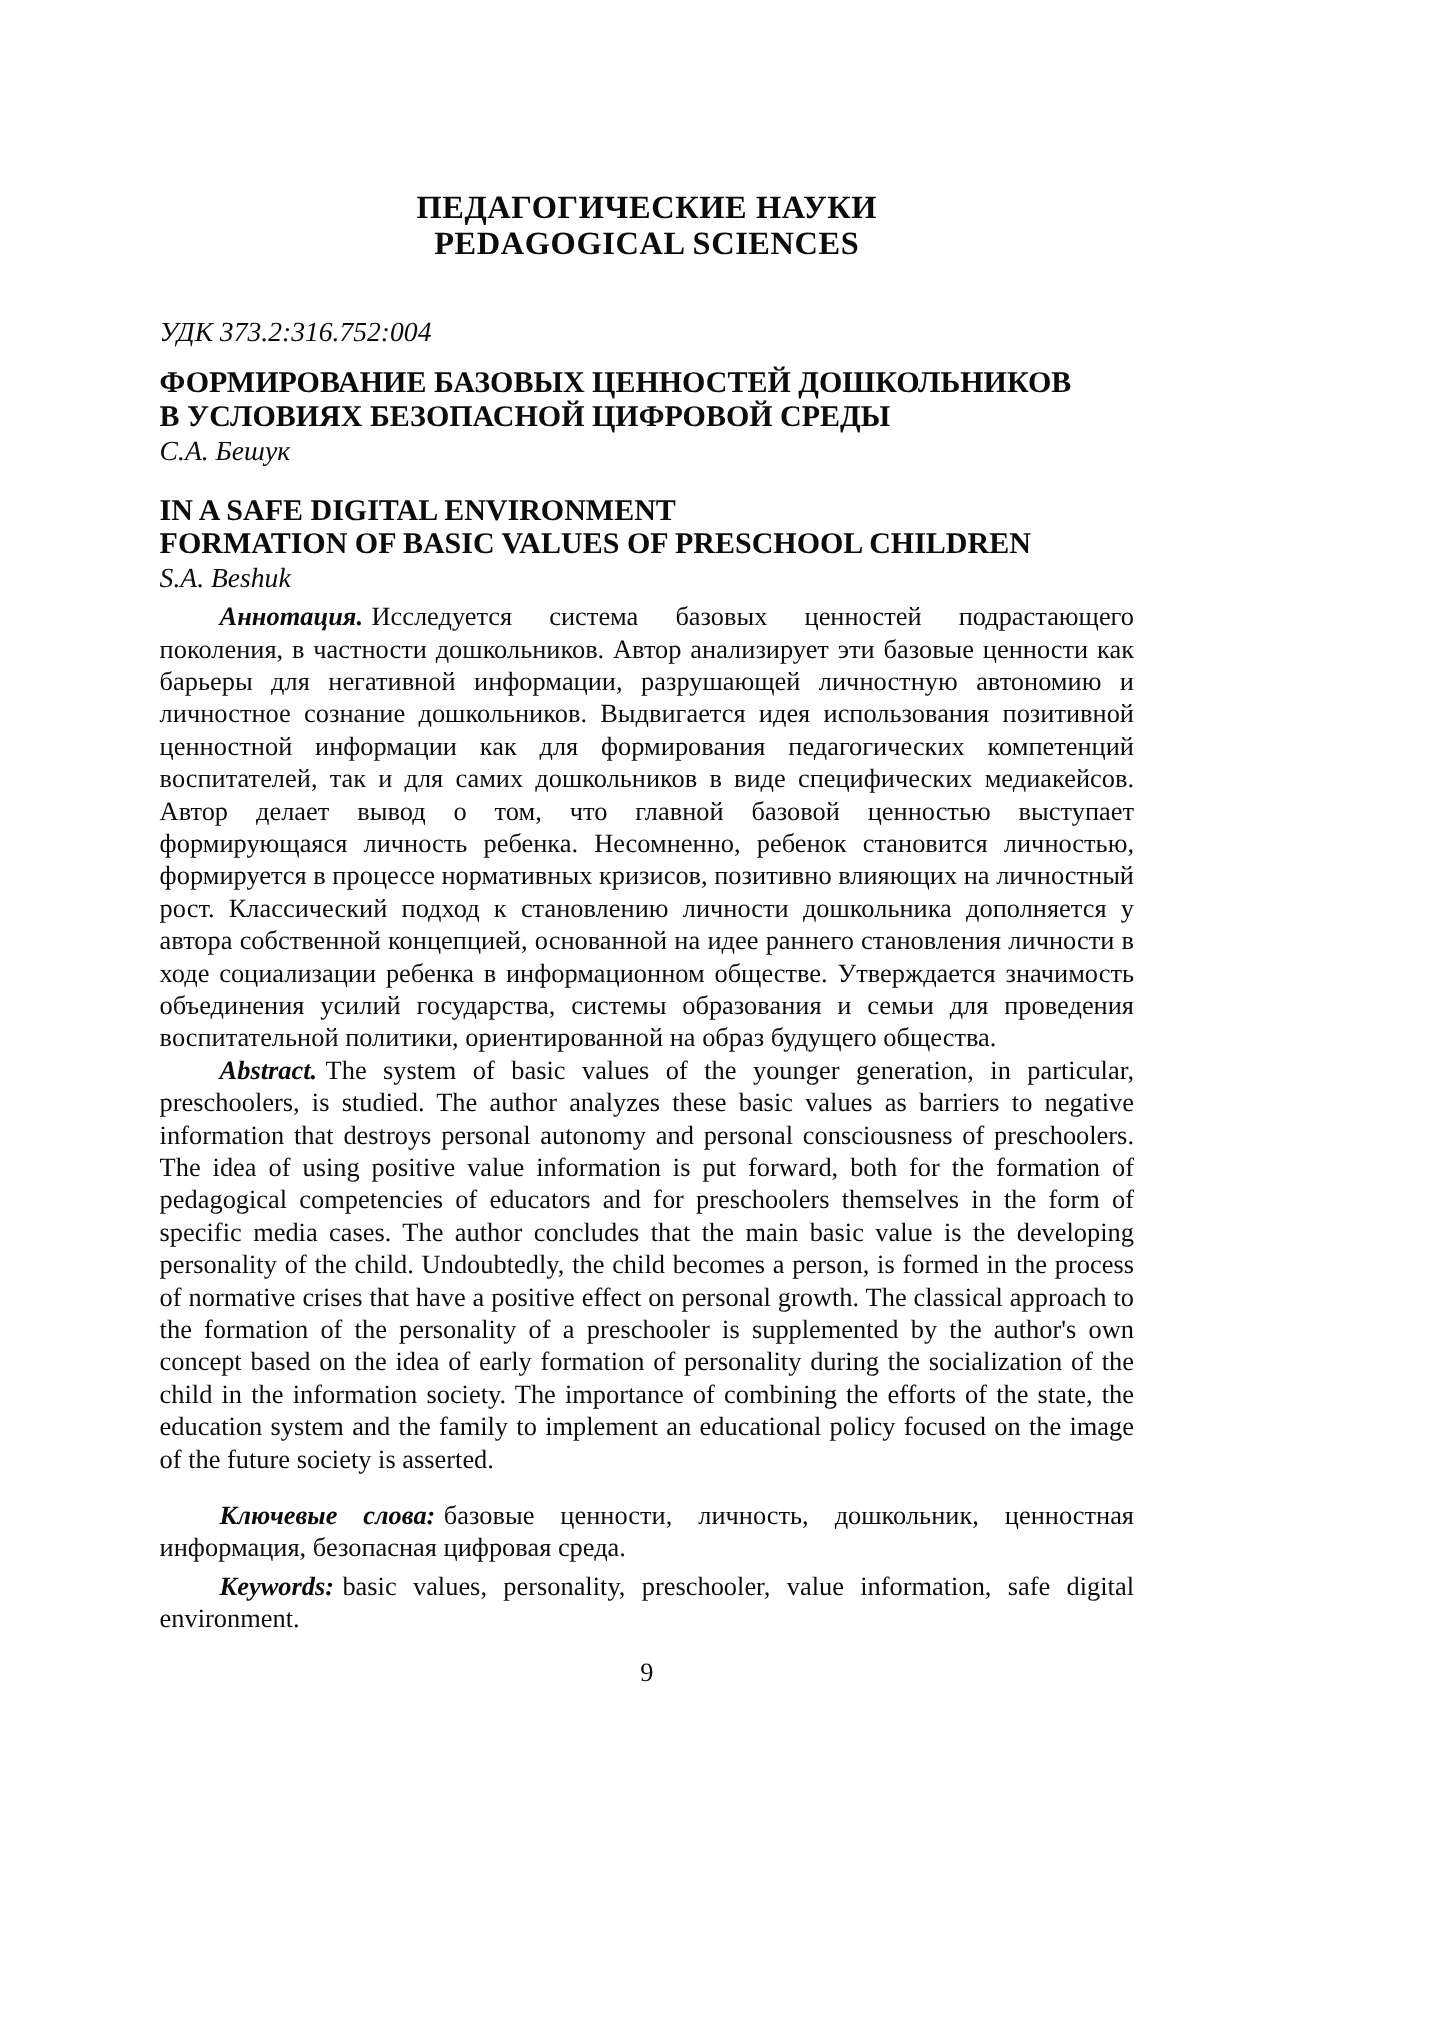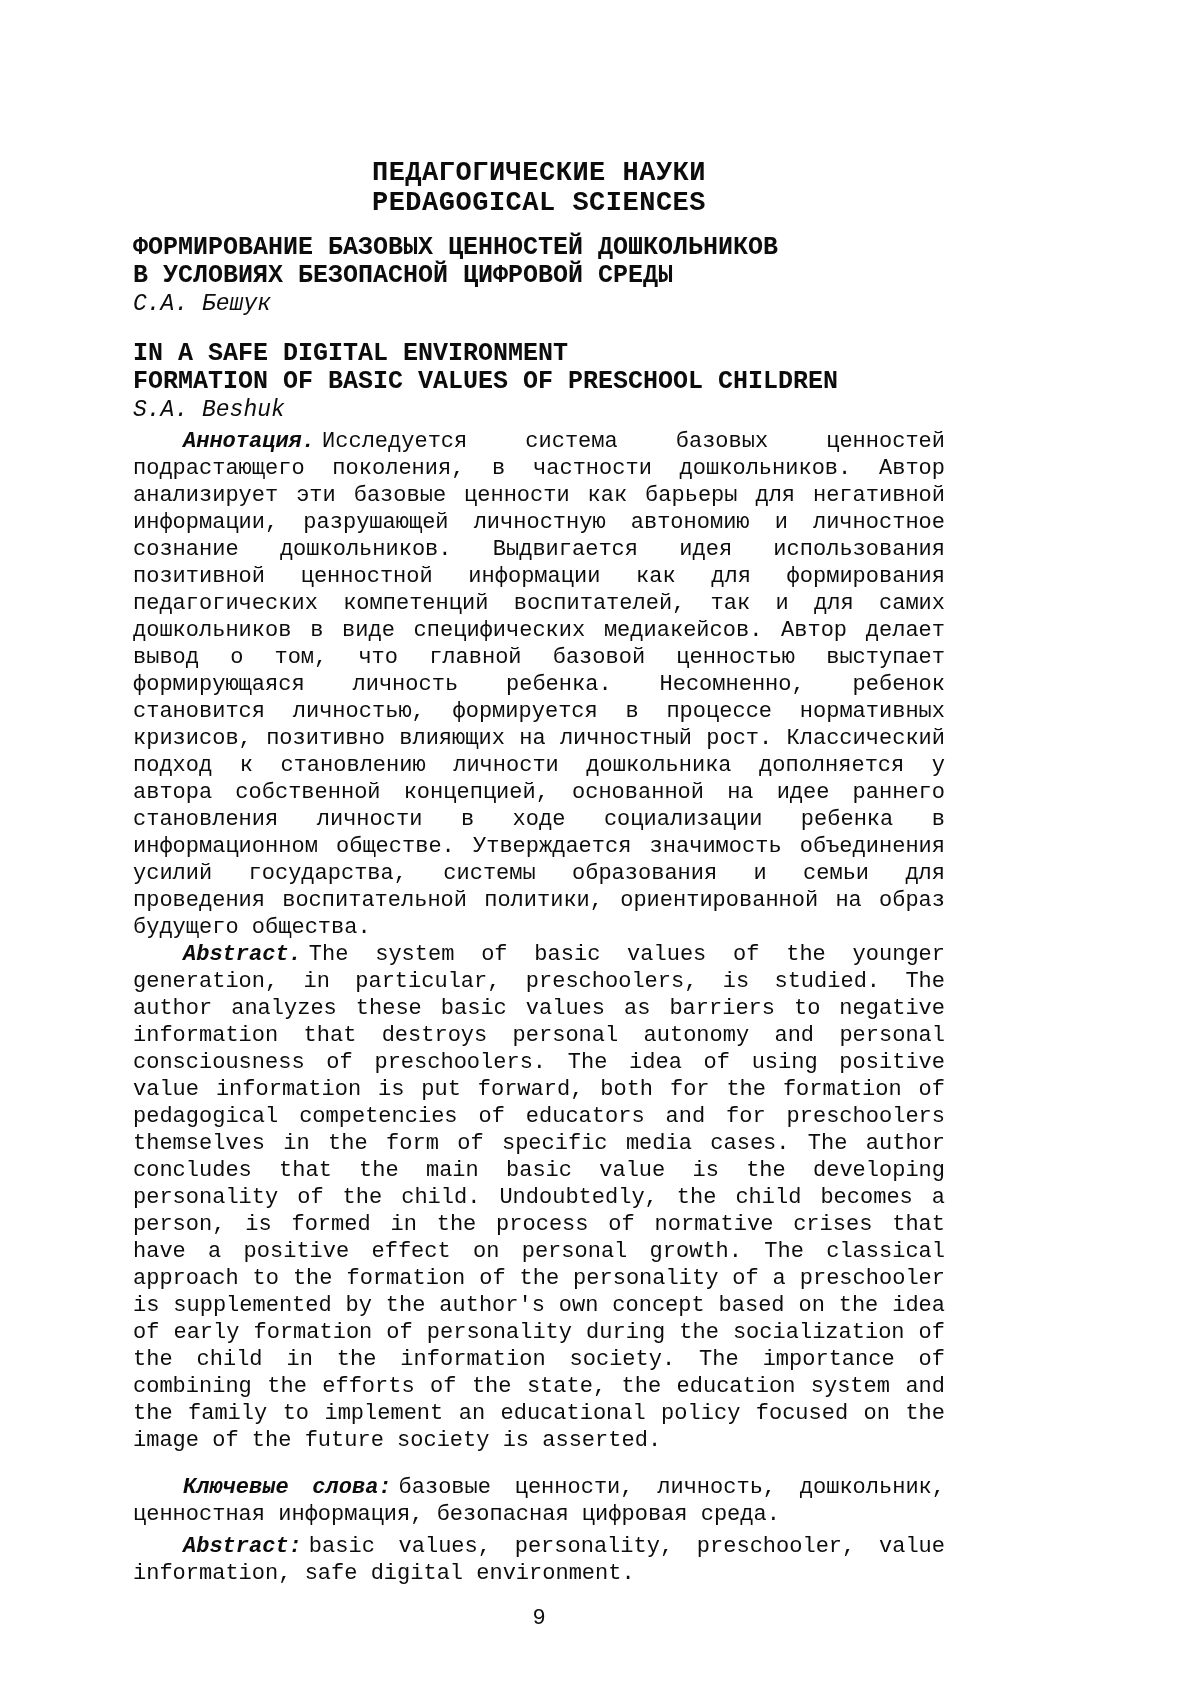"ПЕДАГОГИЧЕСКИЕ НАУКИ" .content { font-family: Liberation Mono, monospace -> none }
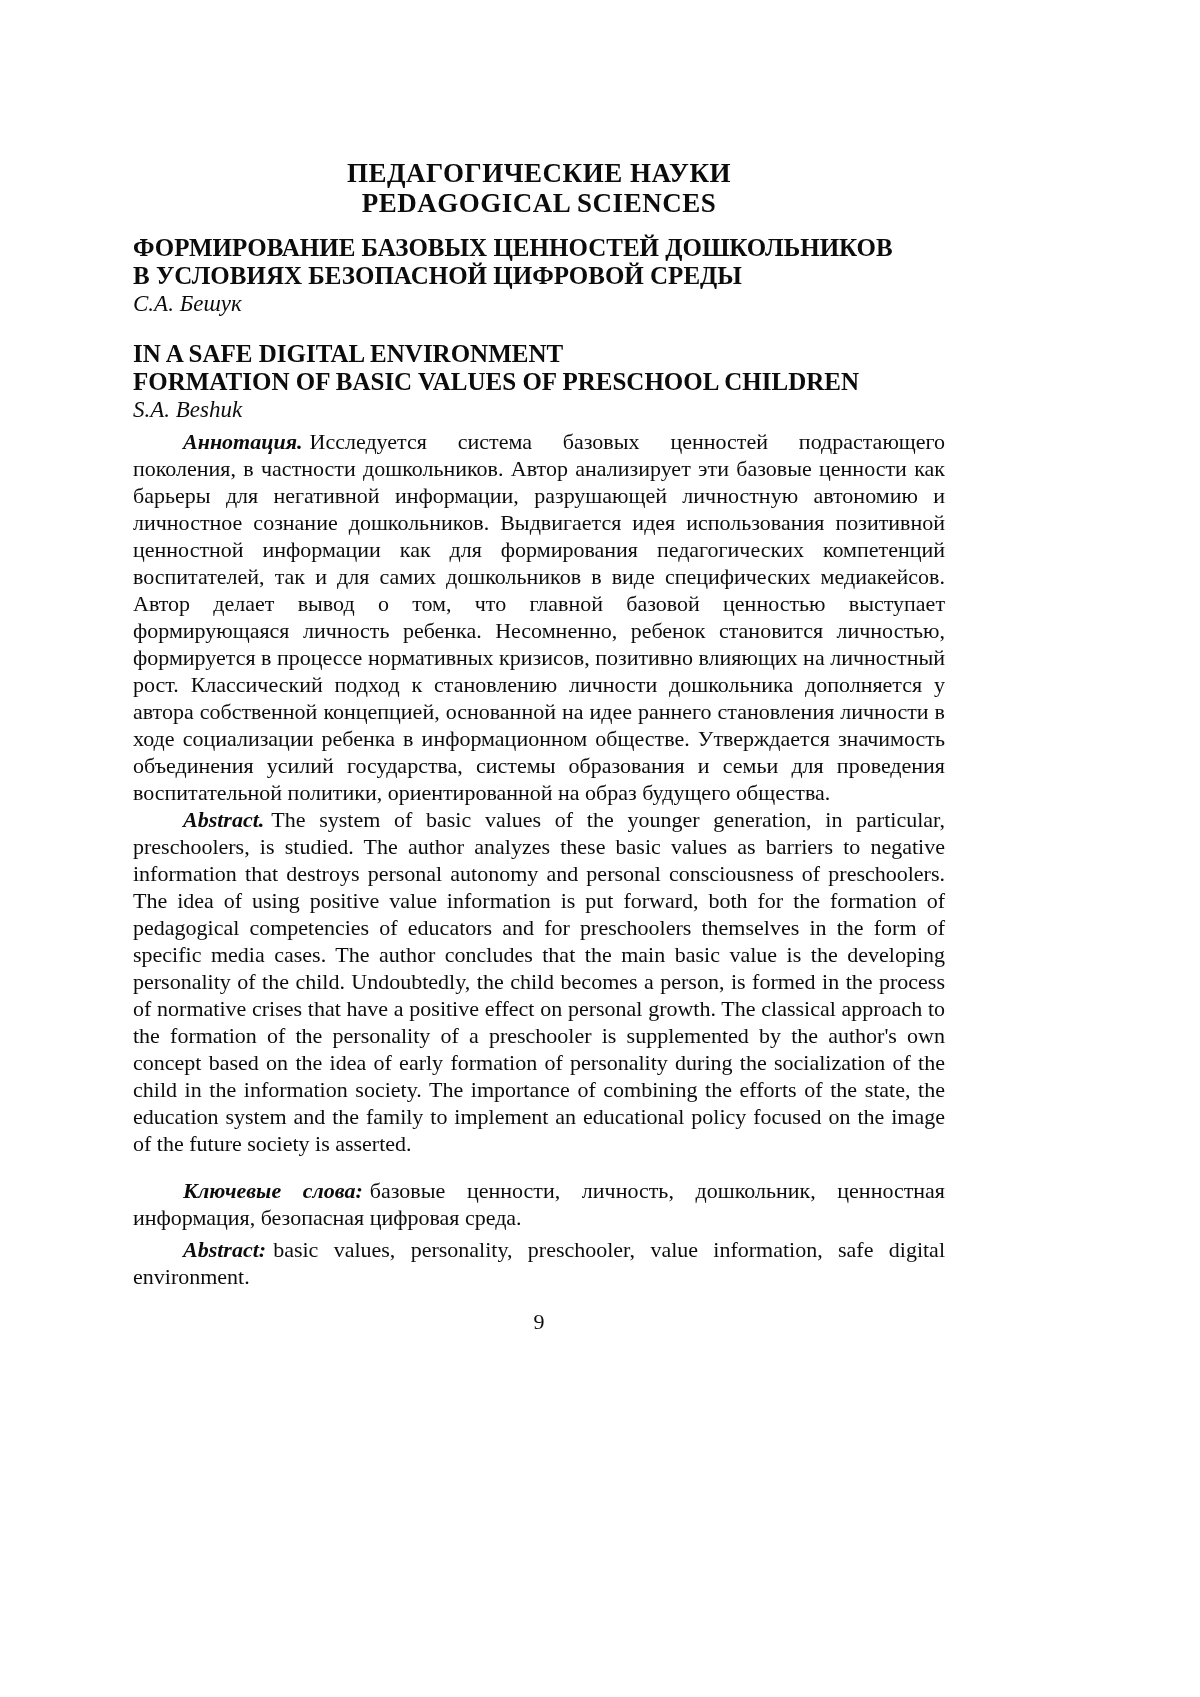"УДК 373.2:316.752:004" div.udc { html: none -> <div>УДК 373.2:316.752:004</div> }
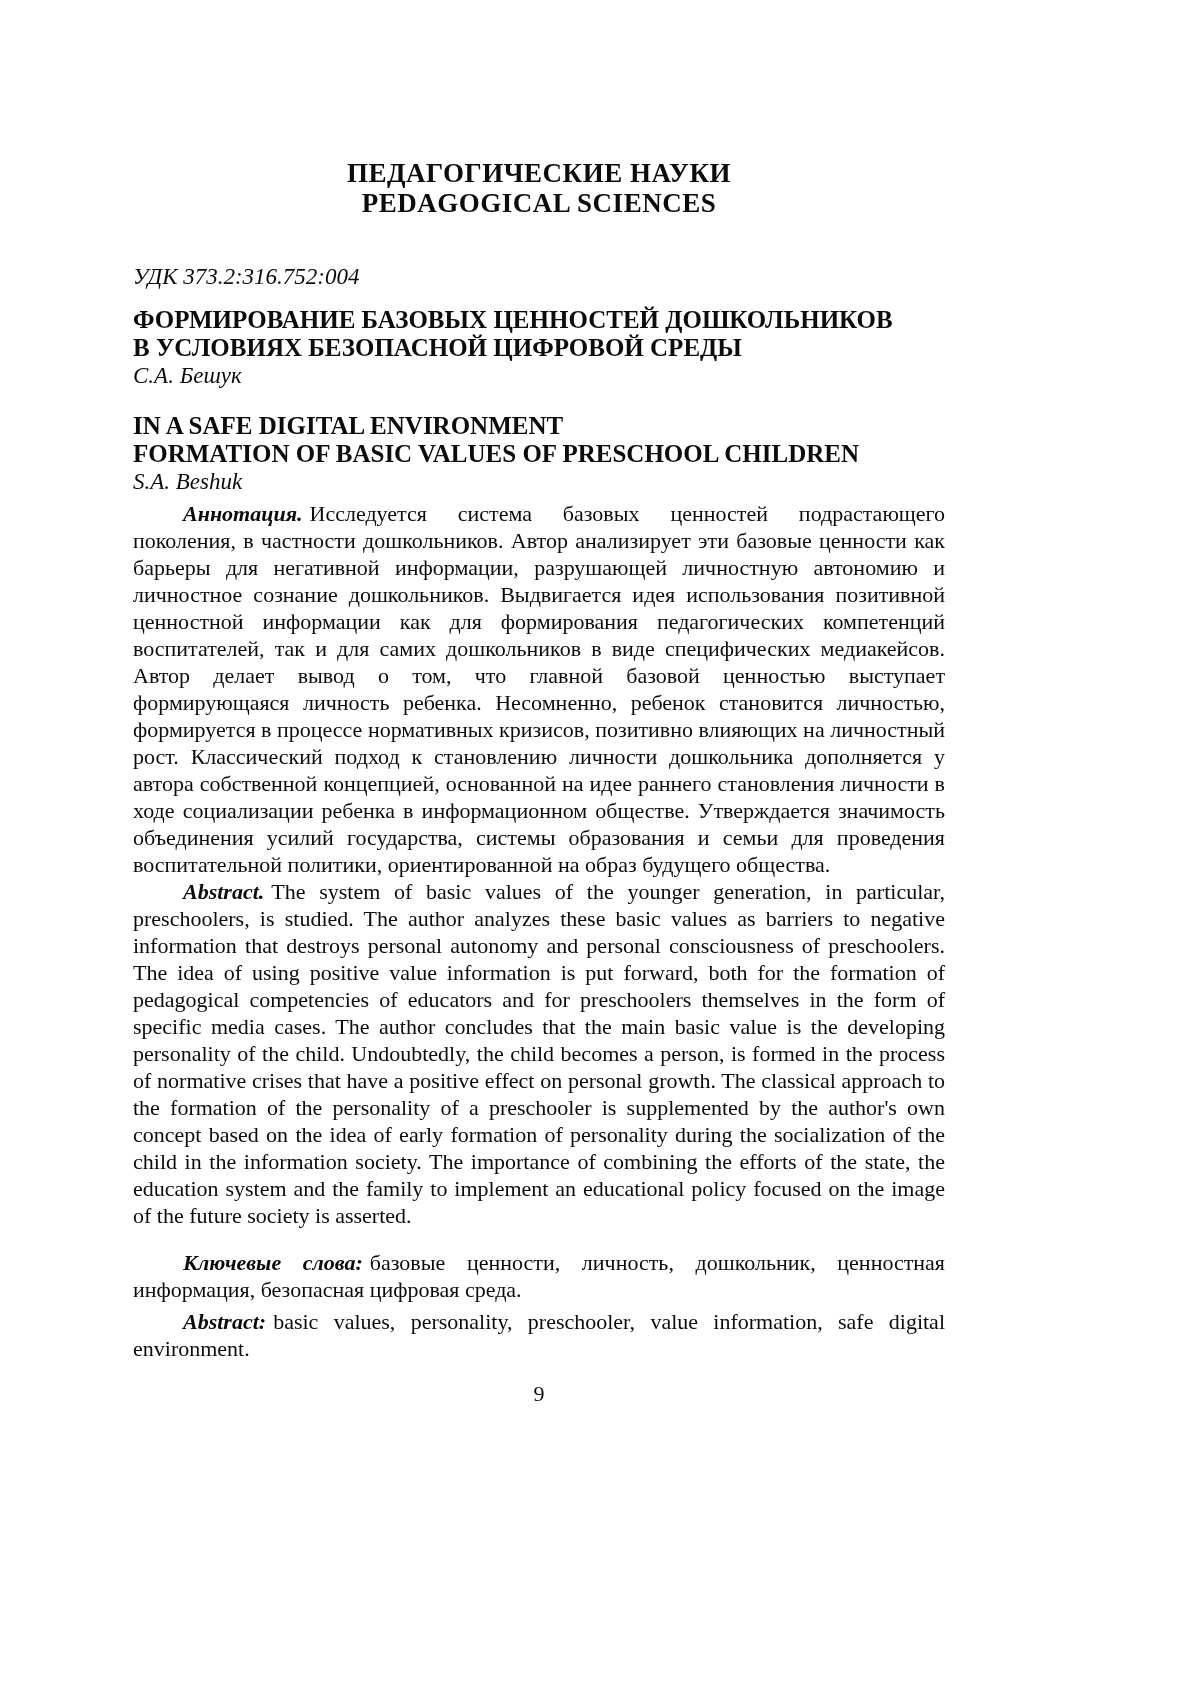"Abstract:" span.lead { text: Abstract -> Keywords }
